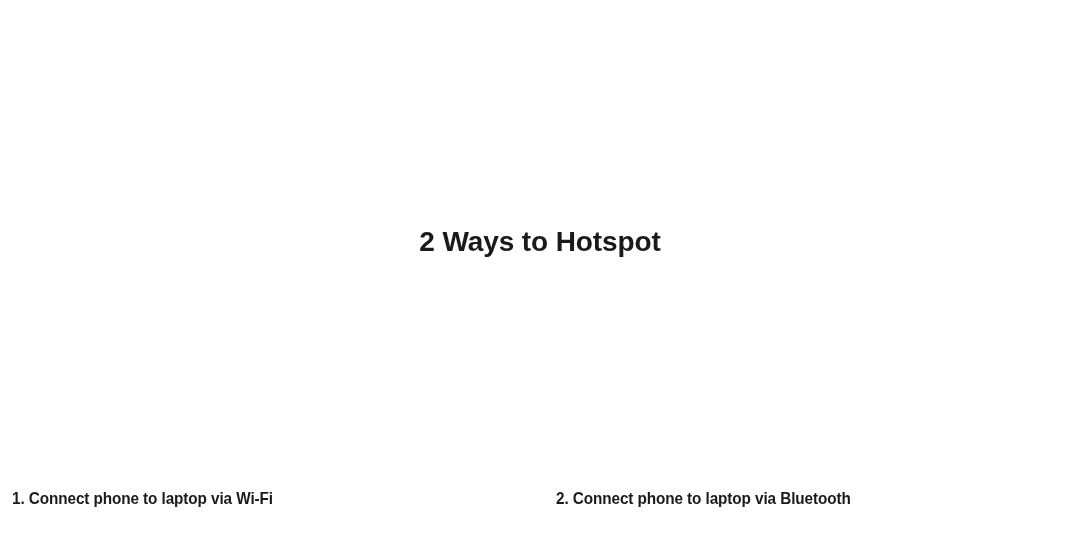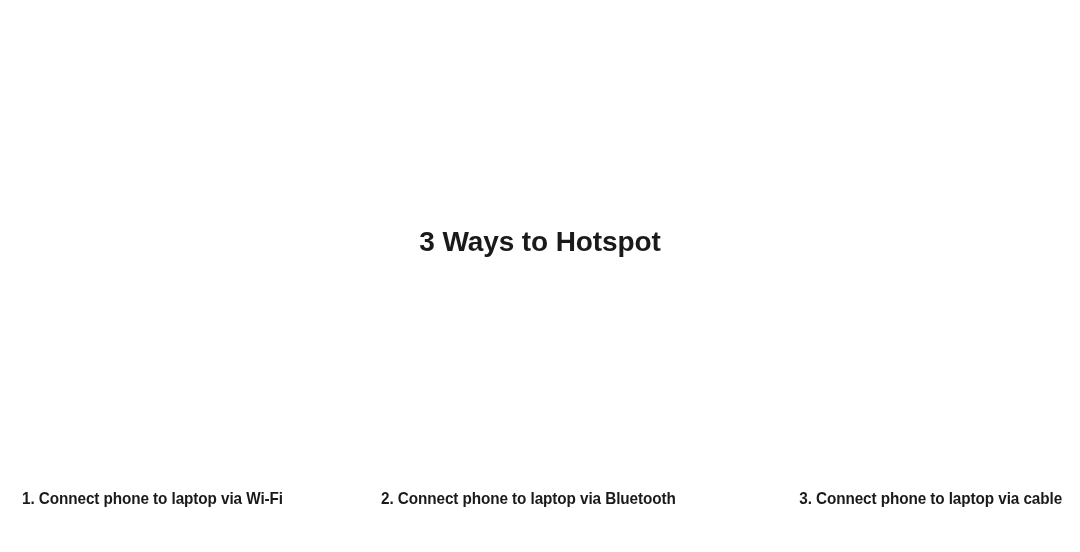"3 Ways to Hotspot" div.section-title { text: 3 -> 2 }
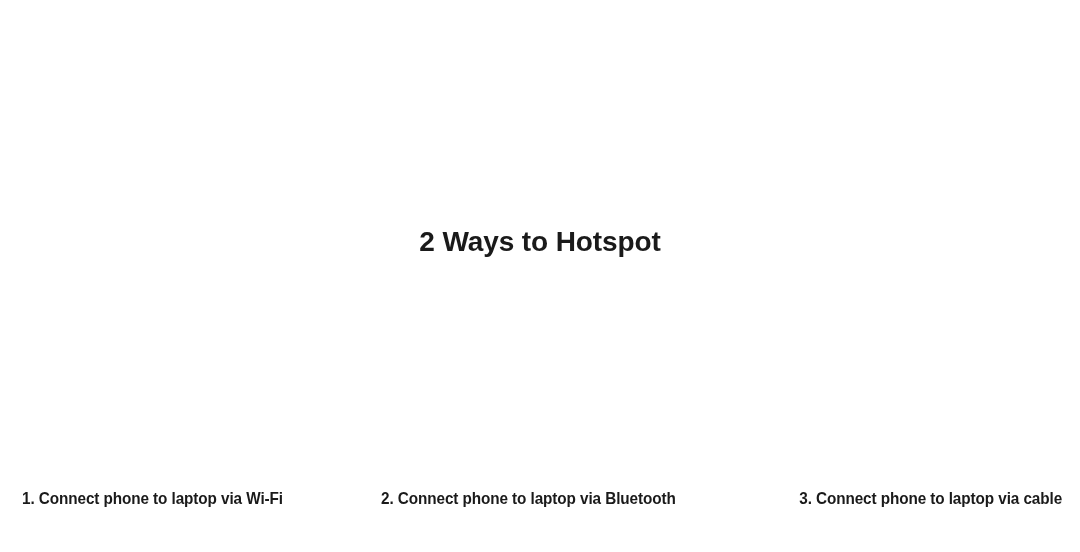"1. Connect phone to laptop" .caption-cell.col-1 { padding-left: 22px -> 12px }
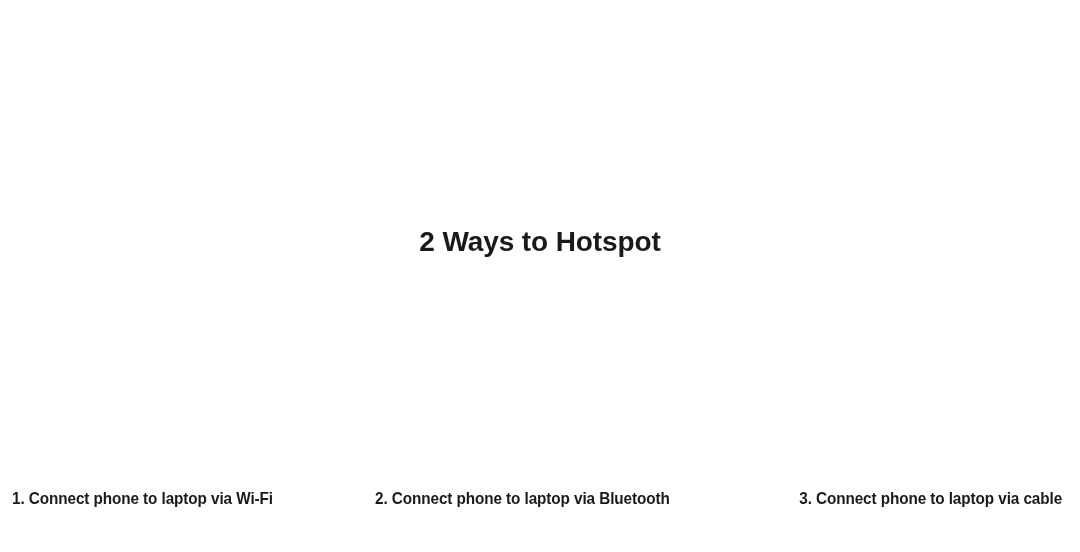"3. Connect phone to laptop" div.caption-cell { html: <div> <span>3. Connect phone to laptop via cable</span> </div> -> none }
